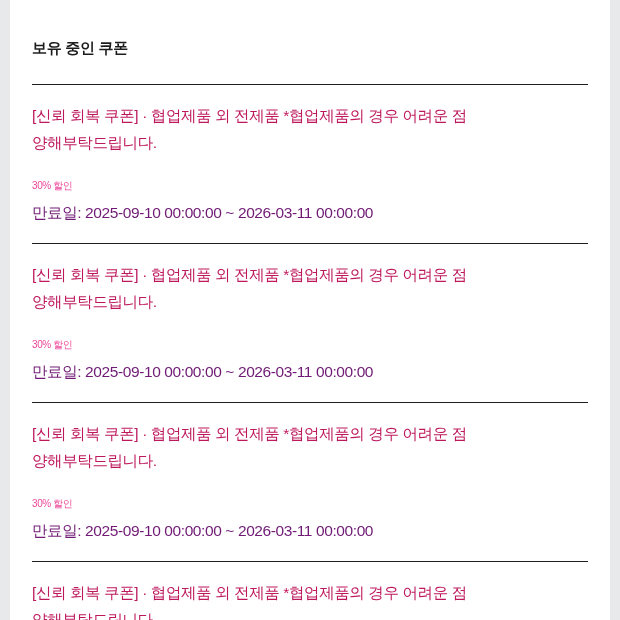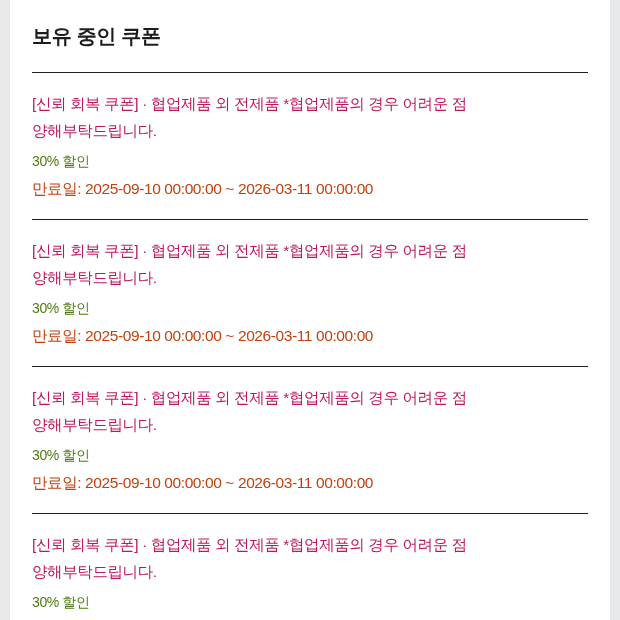"보유 중인 쿠폰" .page-title { font-size: 20px -> 15px; padding-top: 24px -> 36px }
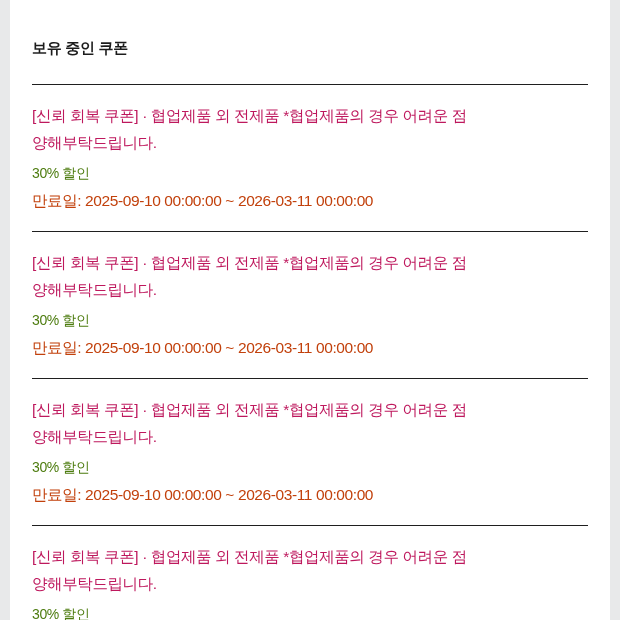"30% 할인" .coupon-discount { color: #4d7c0f -> #ec4899; font-size: 14px -> 10px; margin-top: 4px -> 16px }
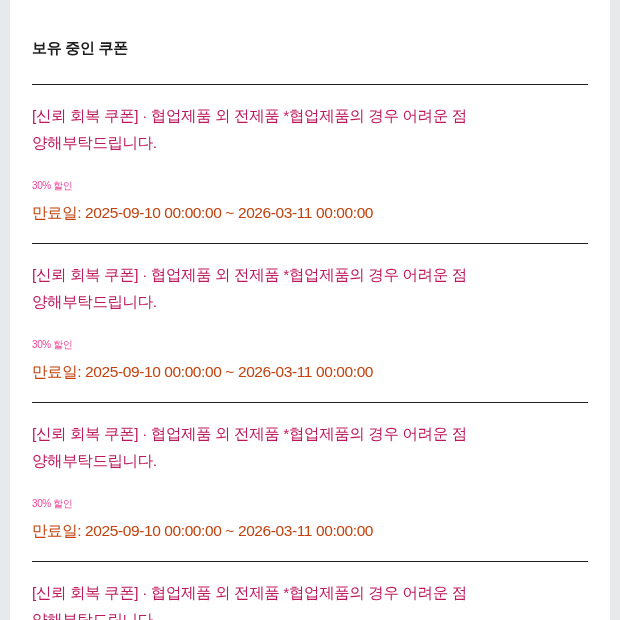"만료일: 2025-09-10 00:00:00 ~ 2026-03-11" .coupon-expiry { color: #c2410c -> #701a75 }
